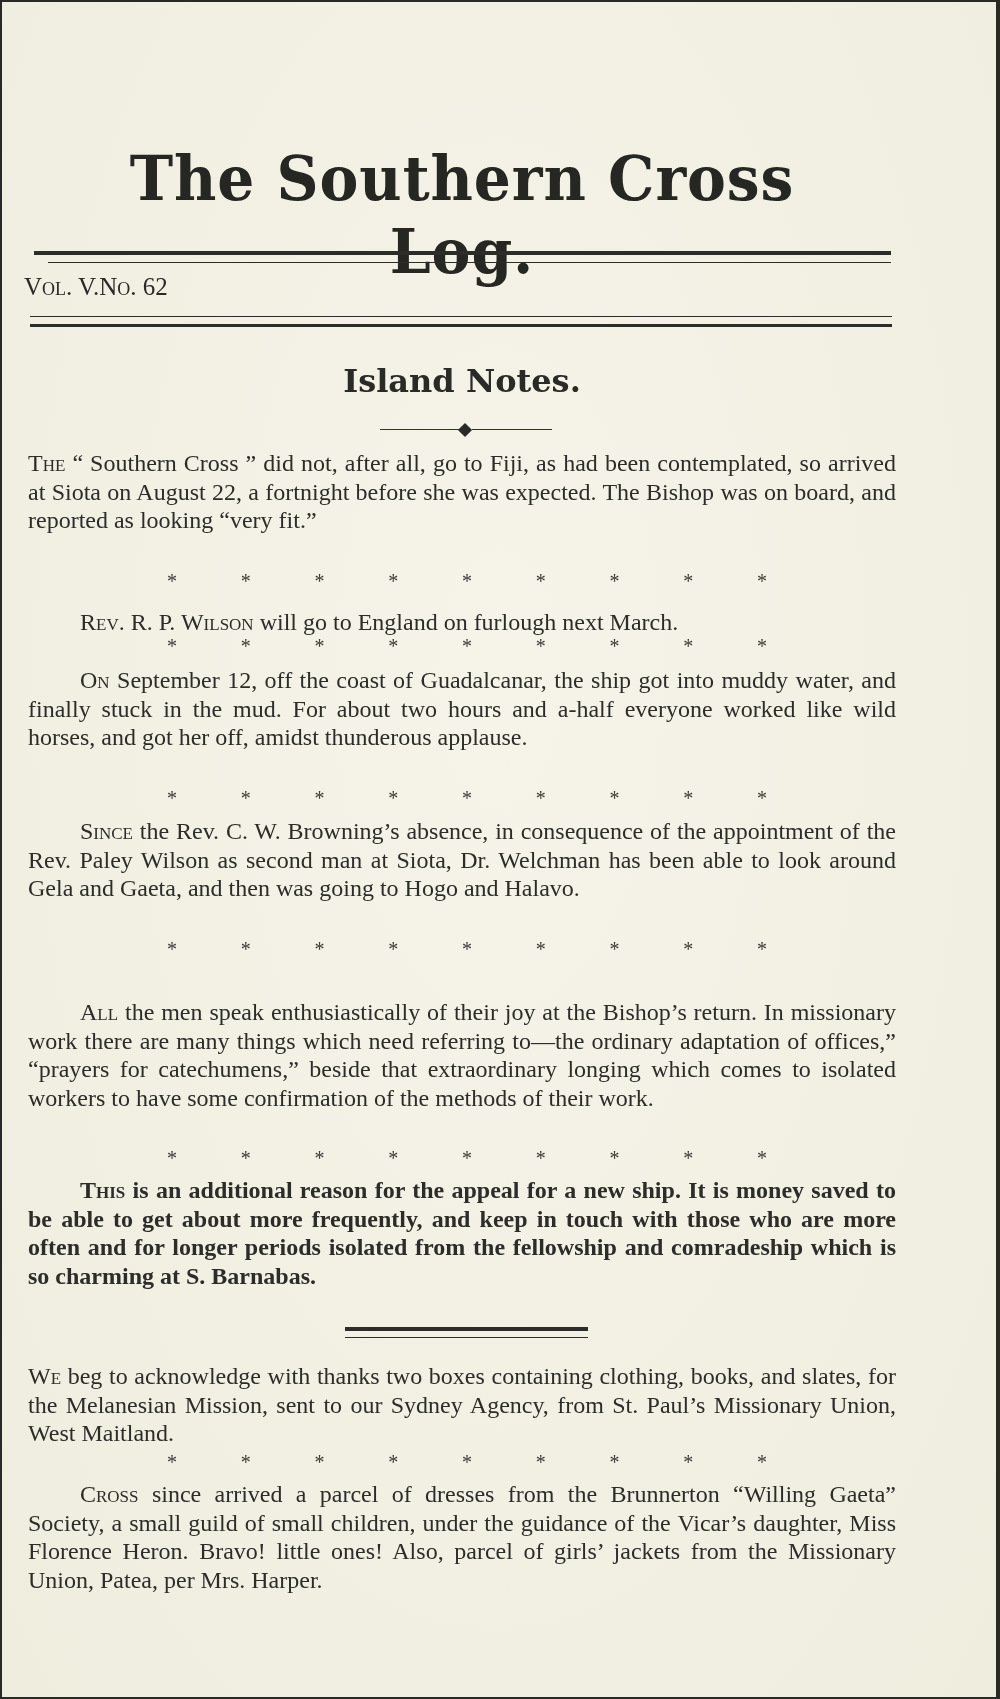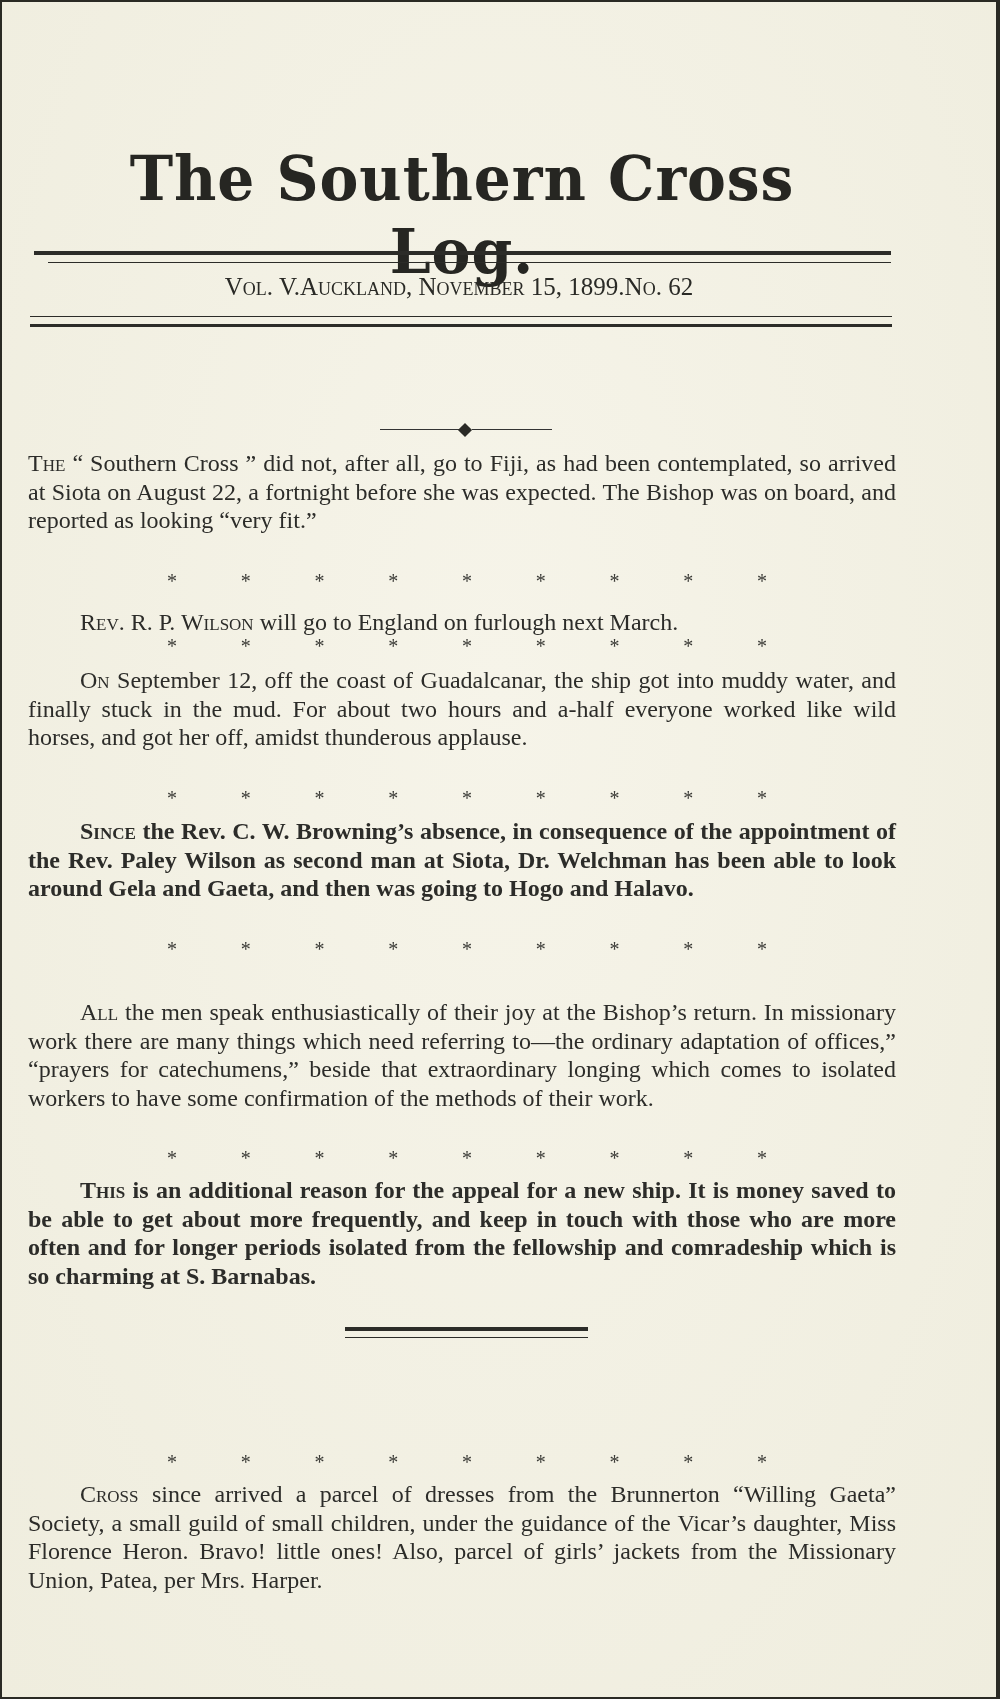"Vol. V." .dateline { justify-content: center -> flex-start }
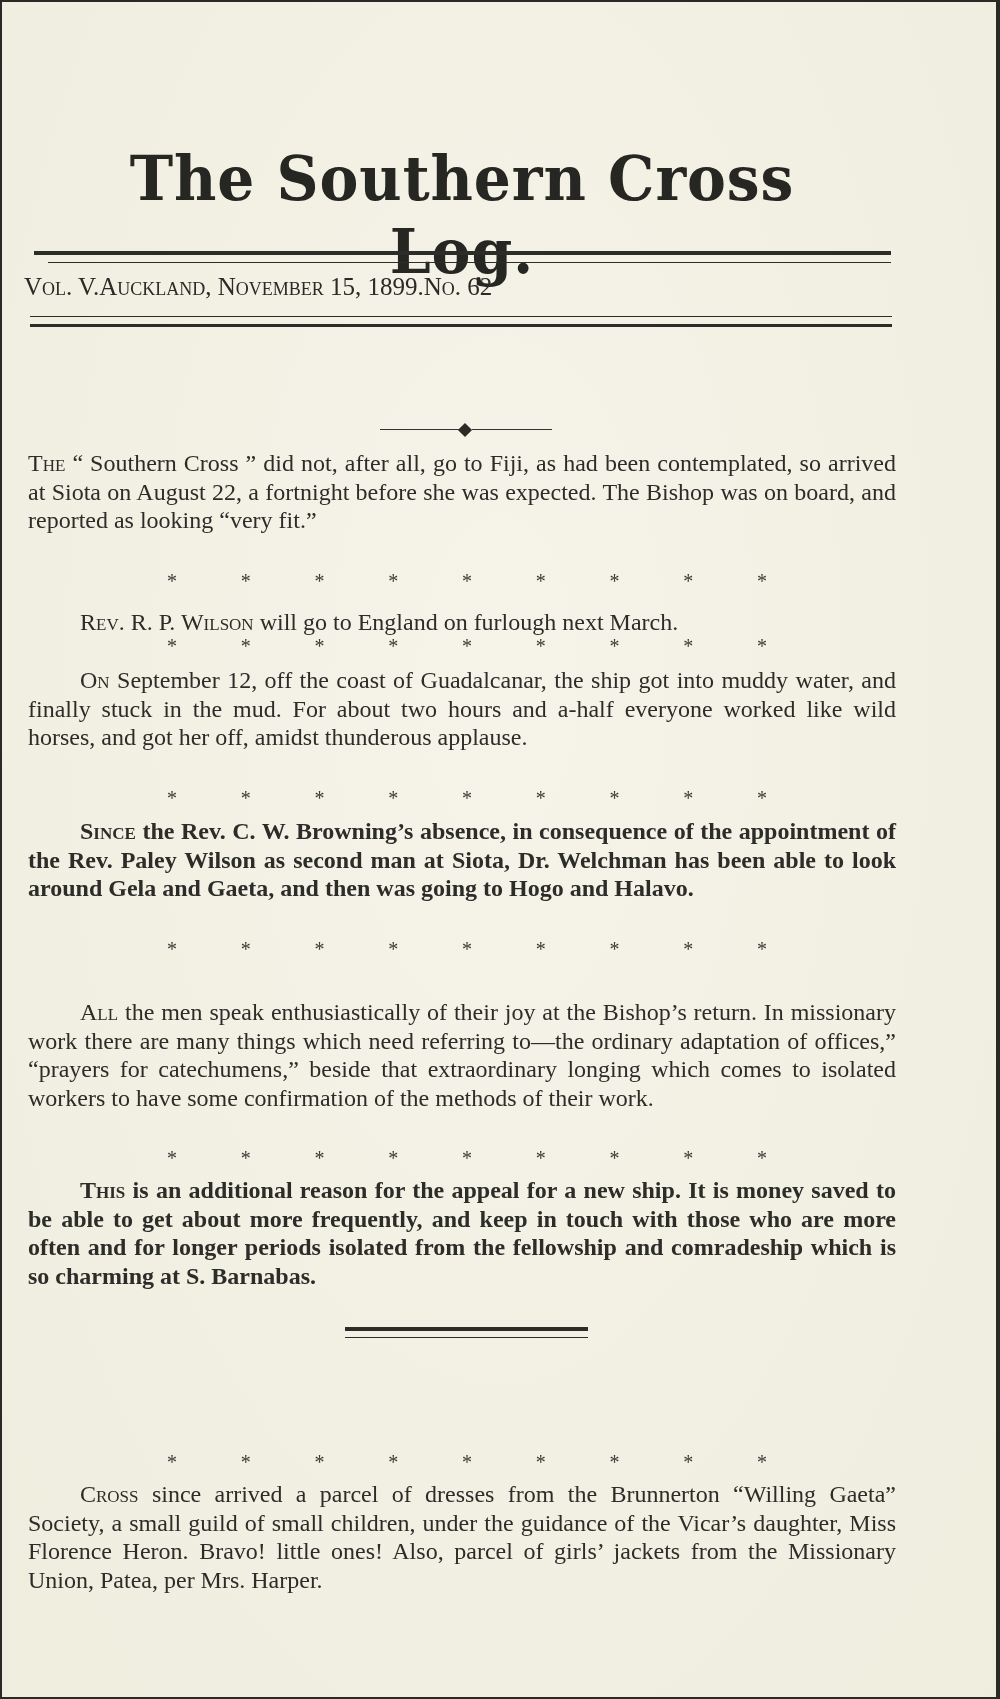"Auckland, November 15, 1899." span { html: <span>Auckland, November 15, 1899.</span> -> none }
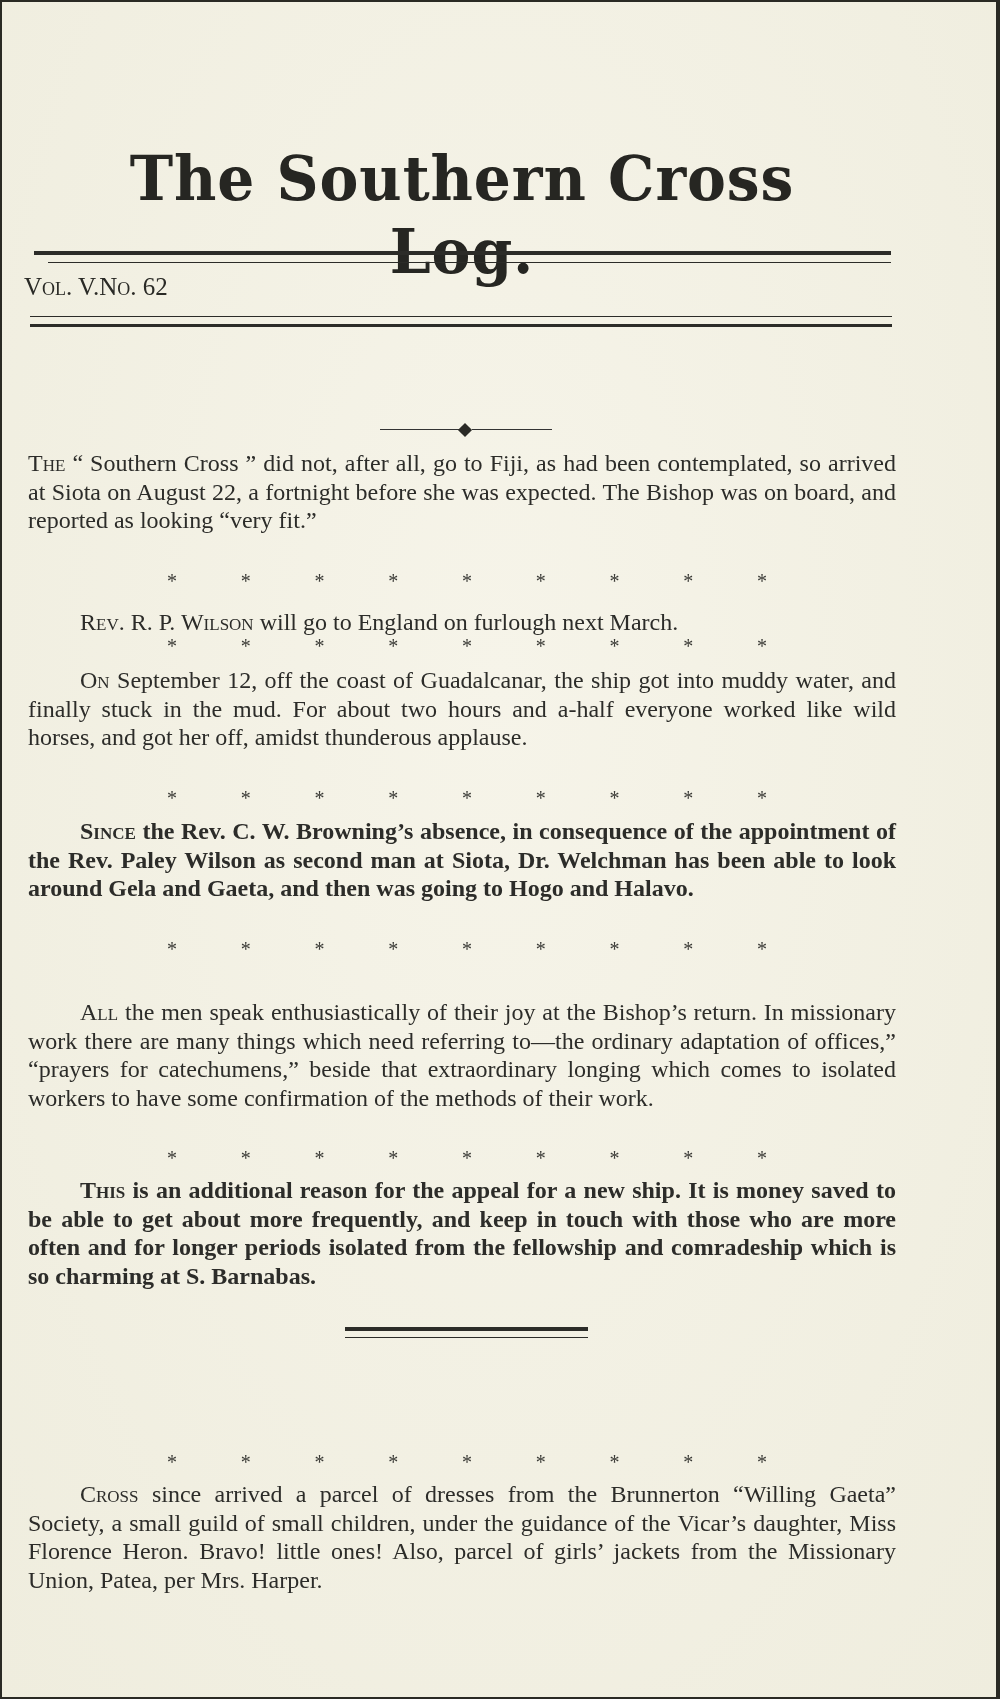"Island Notes." div.section-title { html: none -> <div>Island Notes.</div> }
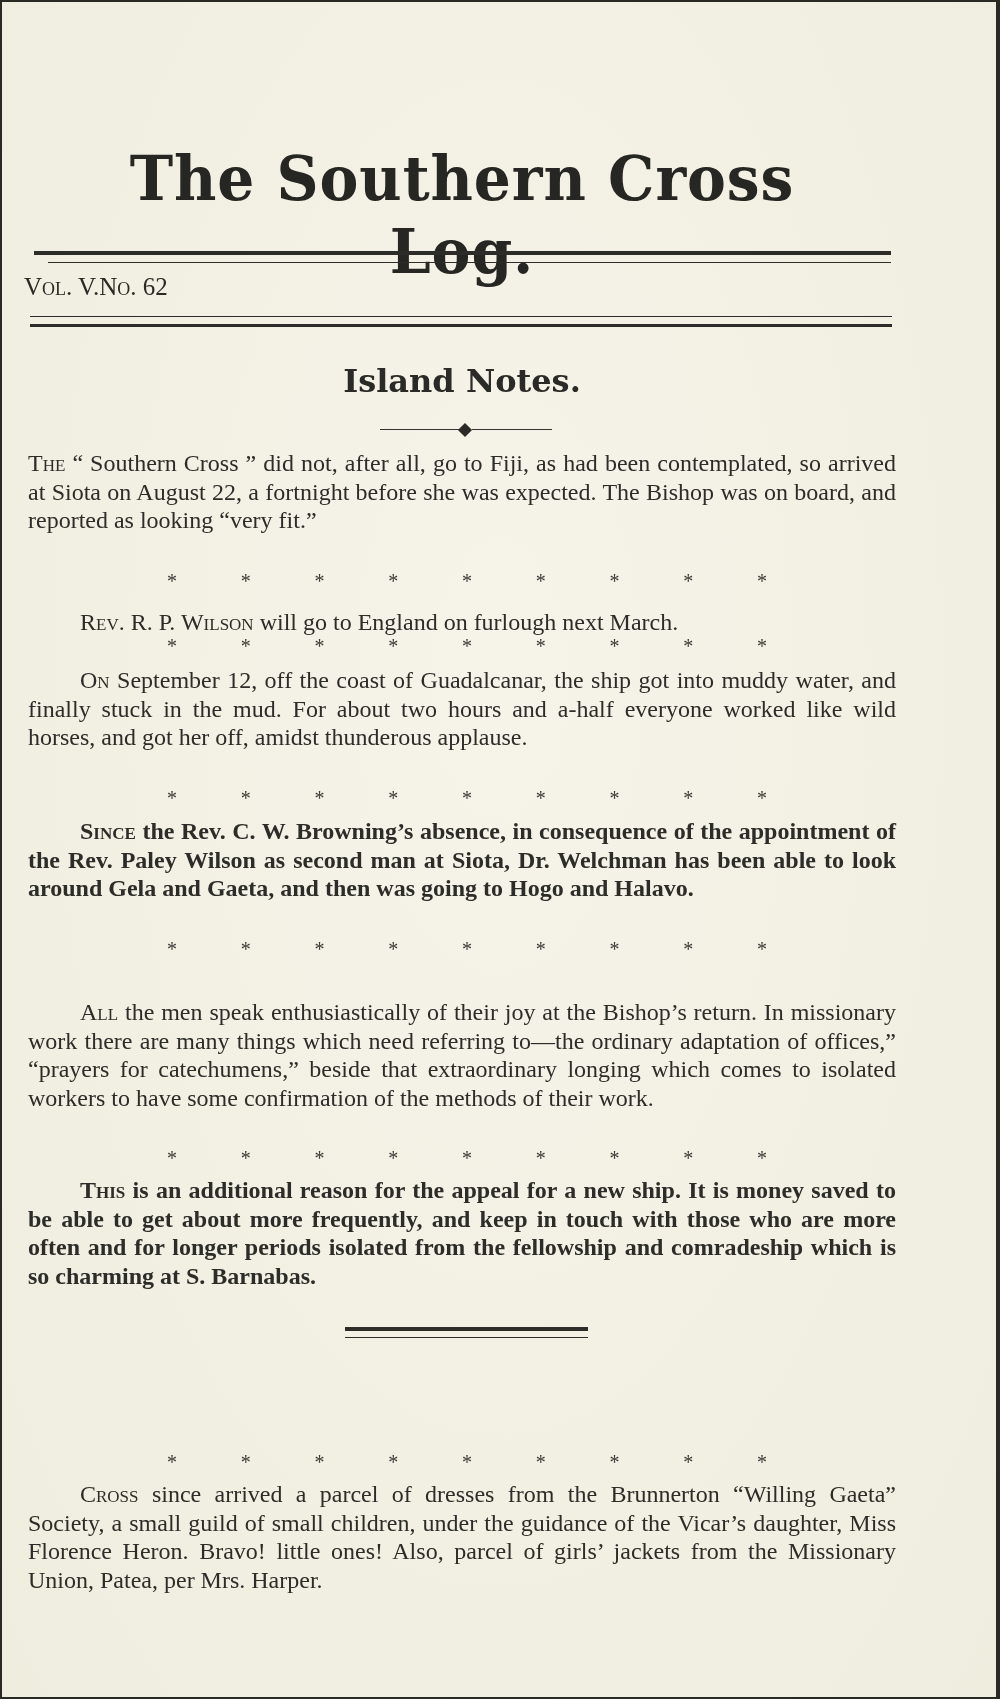"Since the Rev. C. W." div.body-text { font-weight: bold -> none }
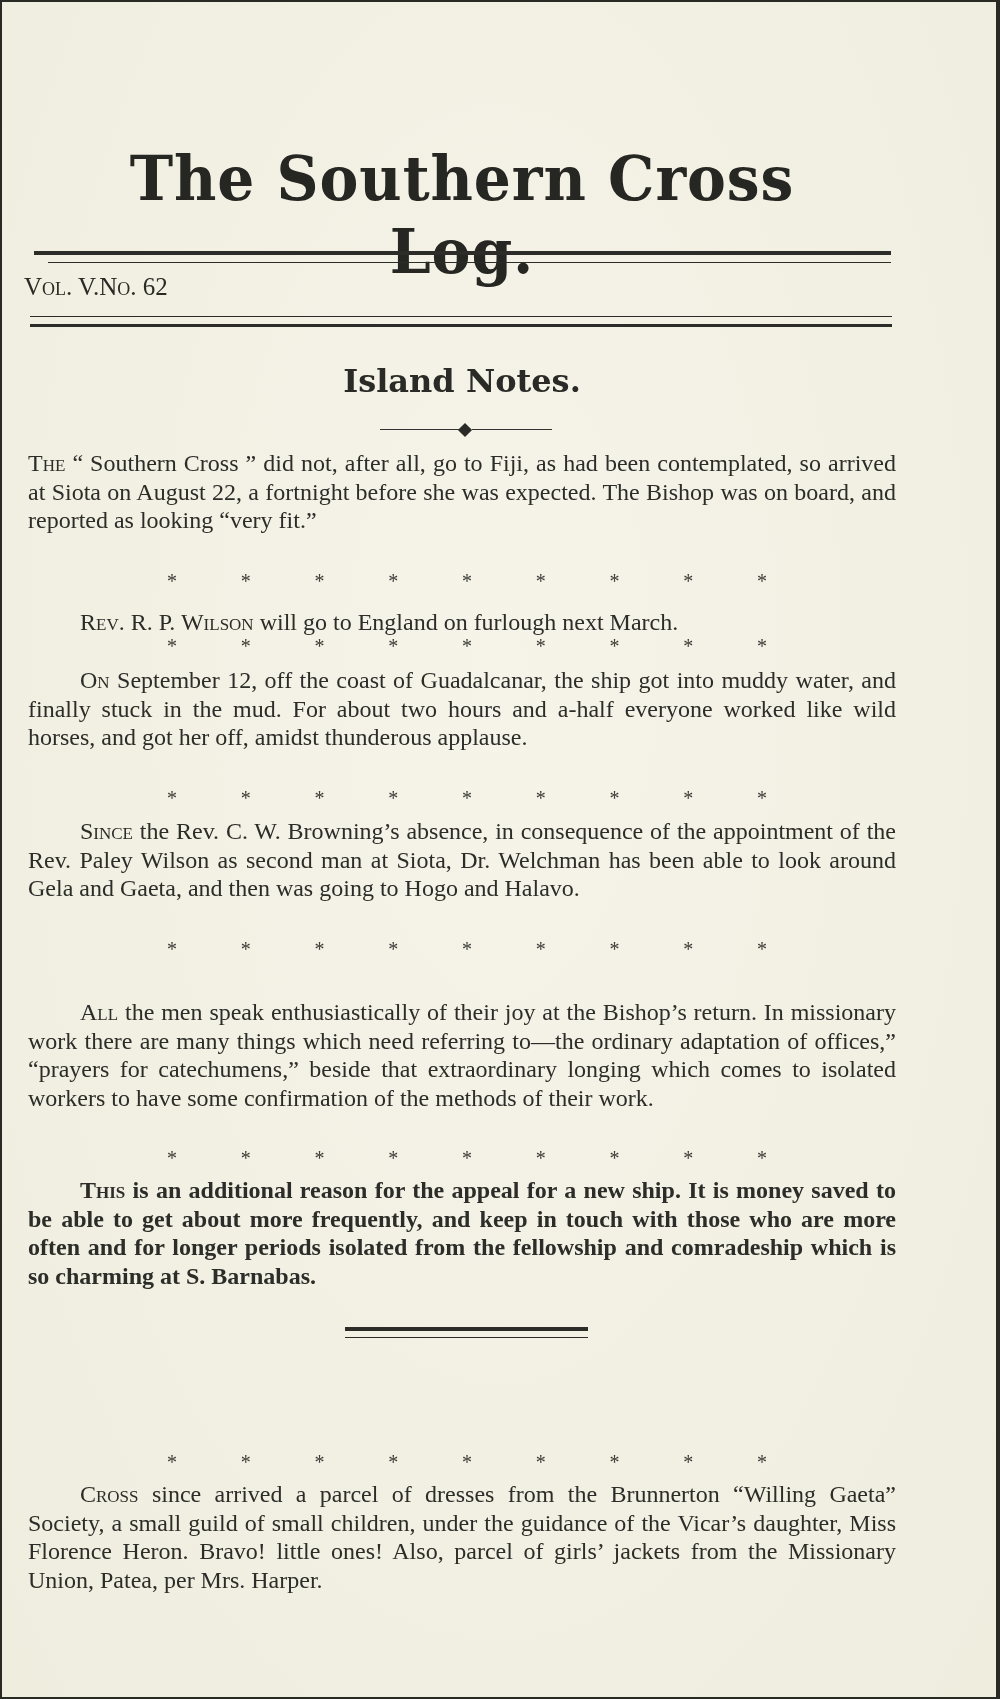"We beg to acknowledge with" div.body-text { html: none -> <div> <p><span>We</span><span> beg to acknowledge with thanks two boxes containing clothing, books, and slates, for the Melanesian Mission, sent to our Sydney Agency, from St. Paul’s Missionary Union, West Maitland.</span></p> </div> }
